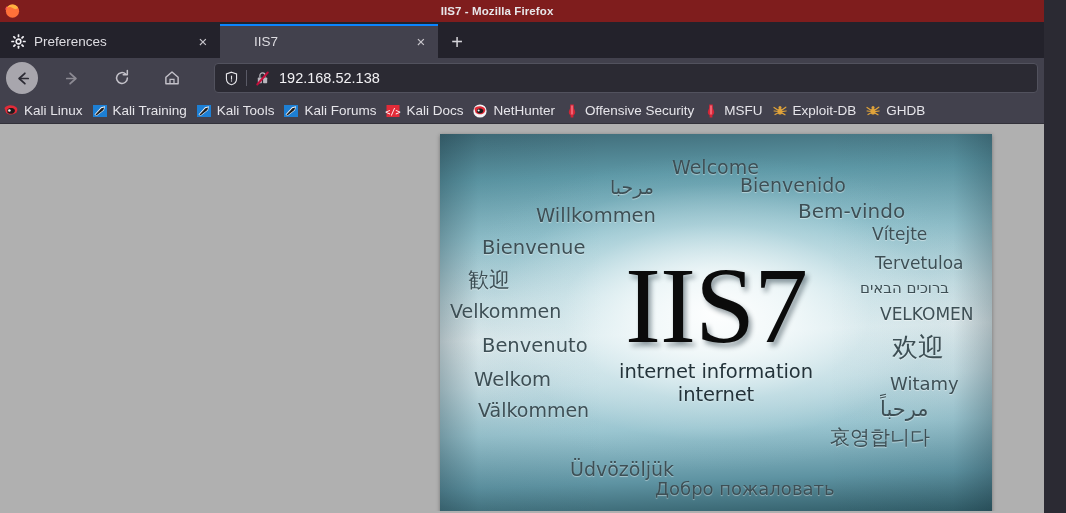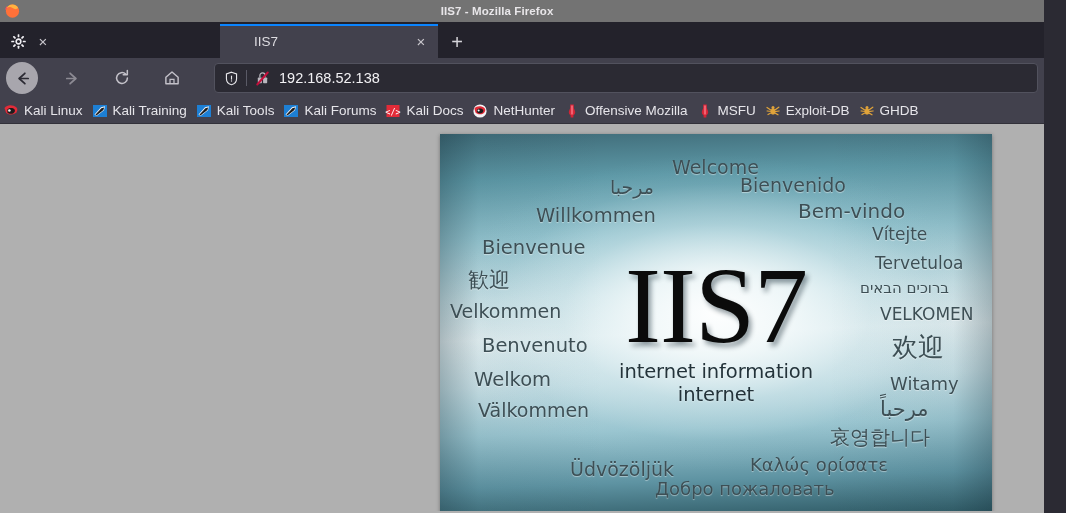"IIS7 - Mozilla Firefox" .titlebar { background: #737373 -> #7f1d1d }
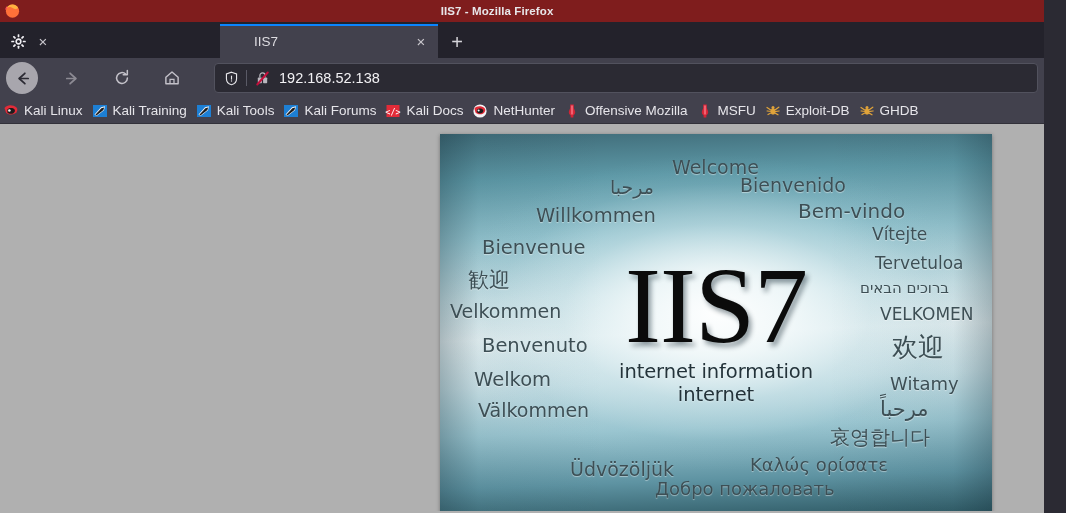"Preferences" span.tab-title { html: none -> <span>Preferences</span> }
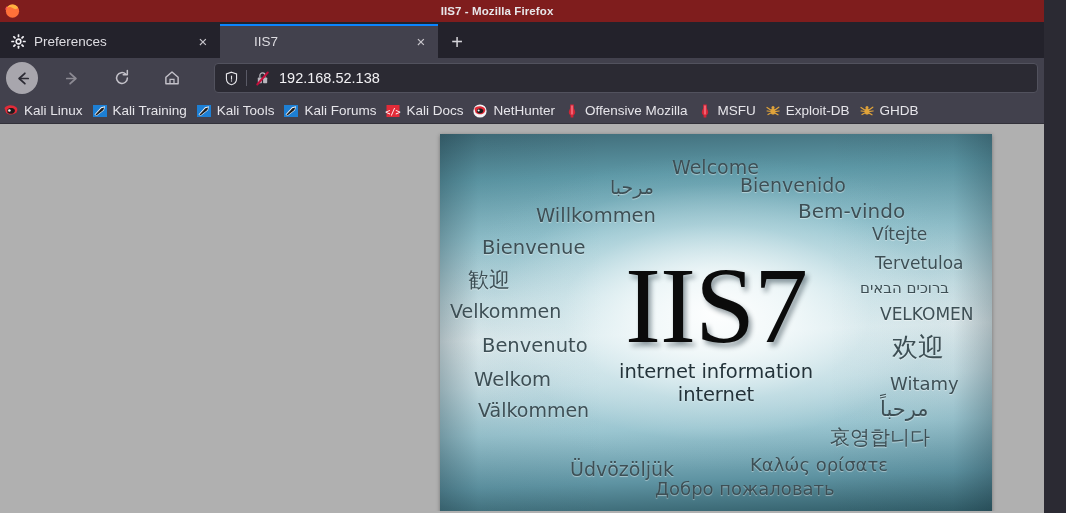"Offensive Mozilla" span.bm-label { text: Mozilla -> Security }
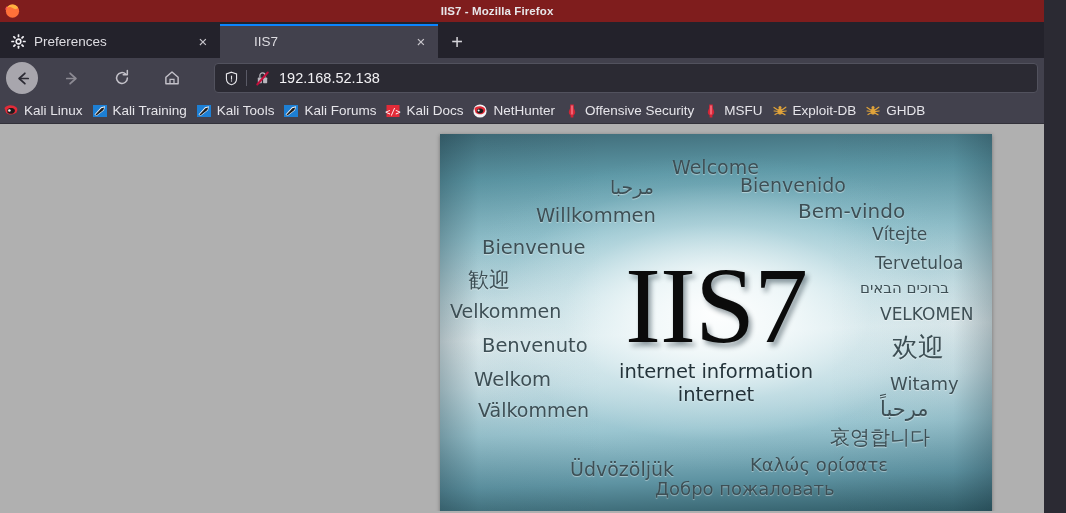"Καλώς ορίσατε" div.w { html: <div>Καλώς ορίσατε</div> -> none }
